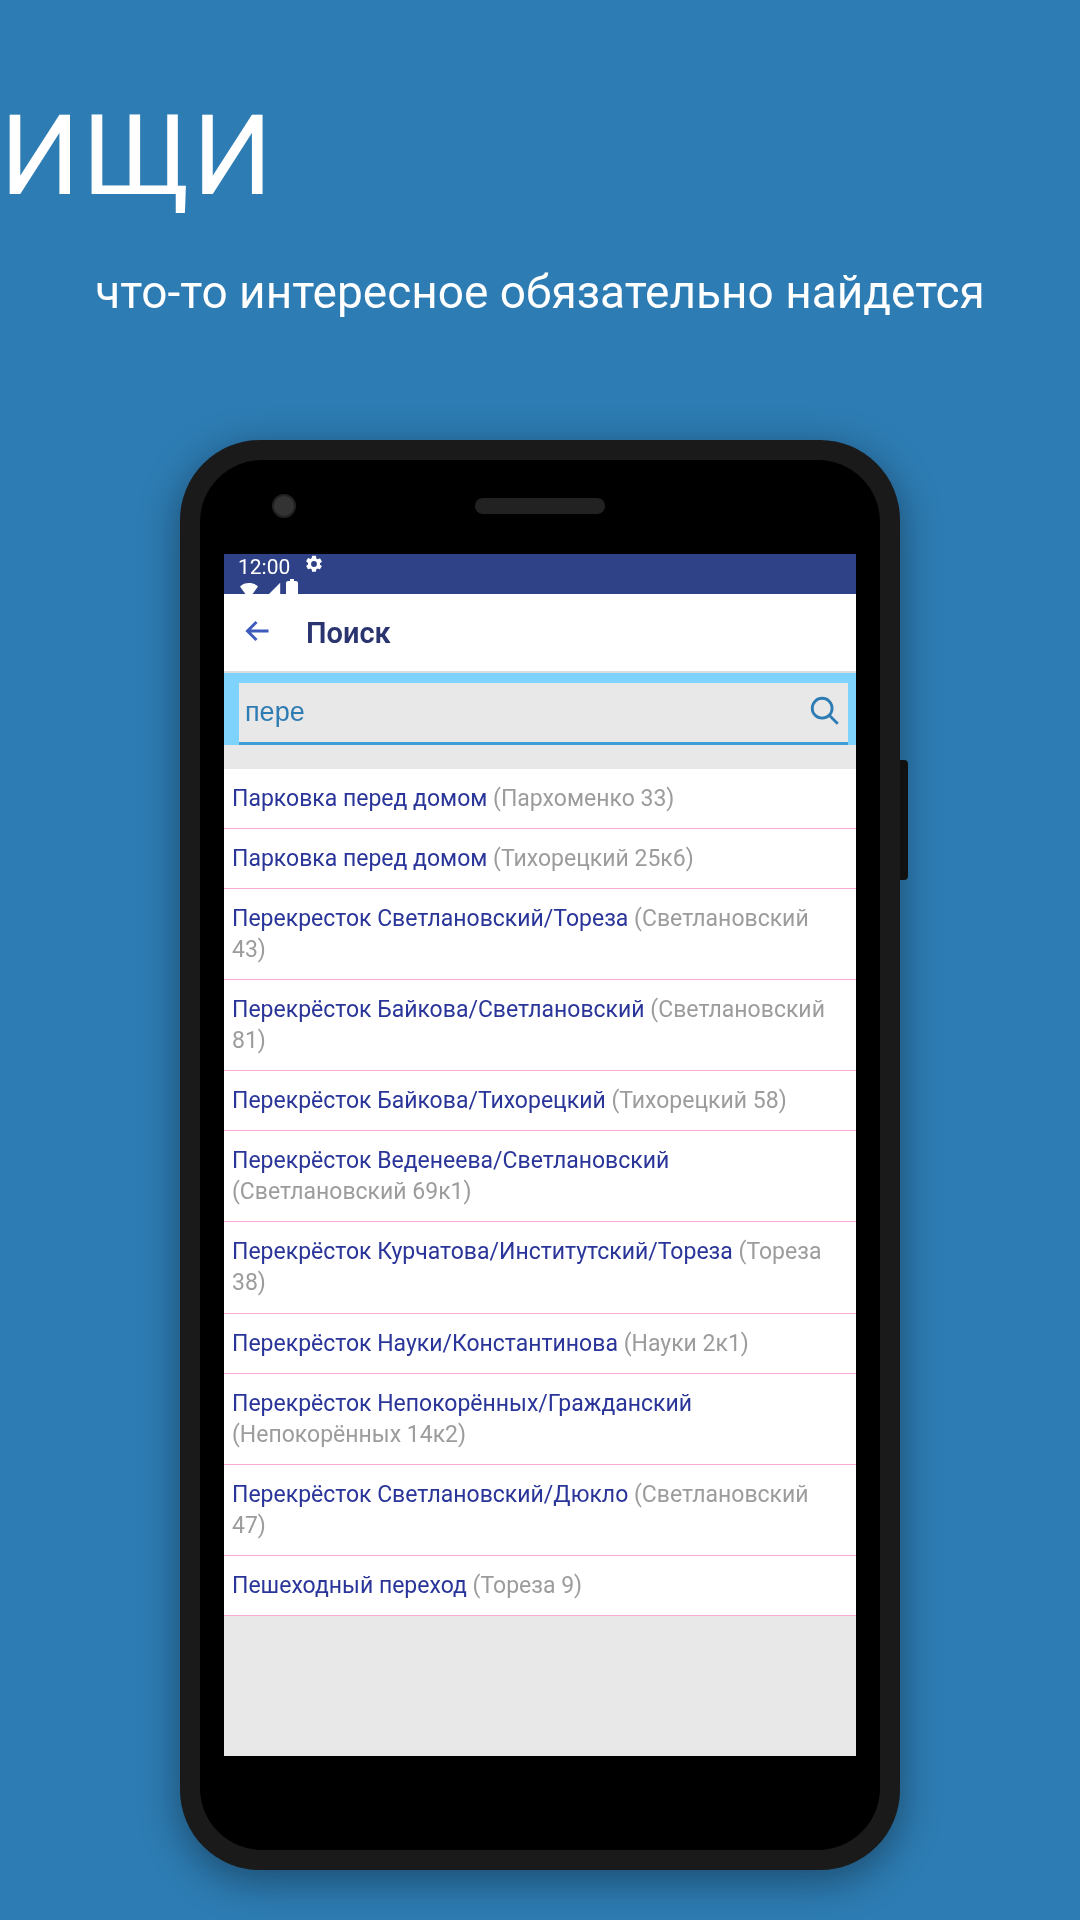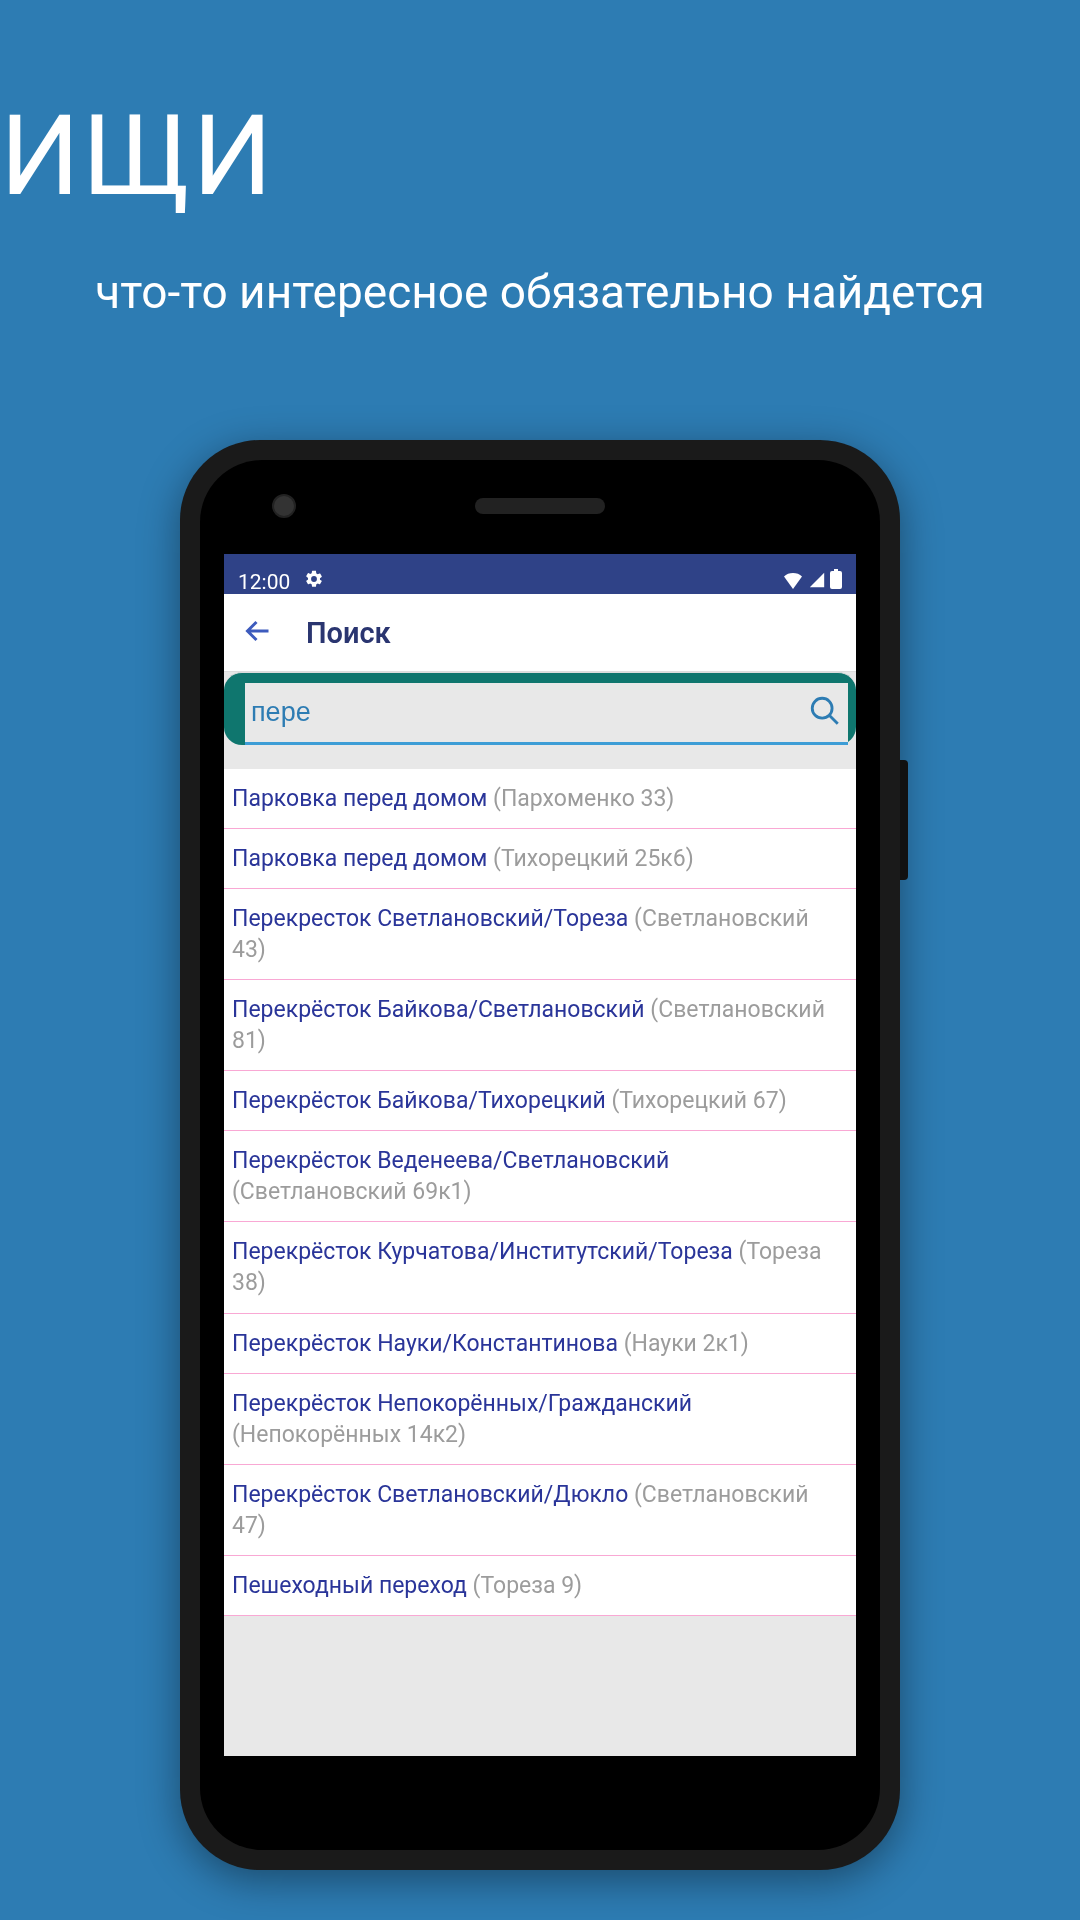"12:00" .status-bar { align-items: flex-end -> flex-start; flex-direction: none -> column }
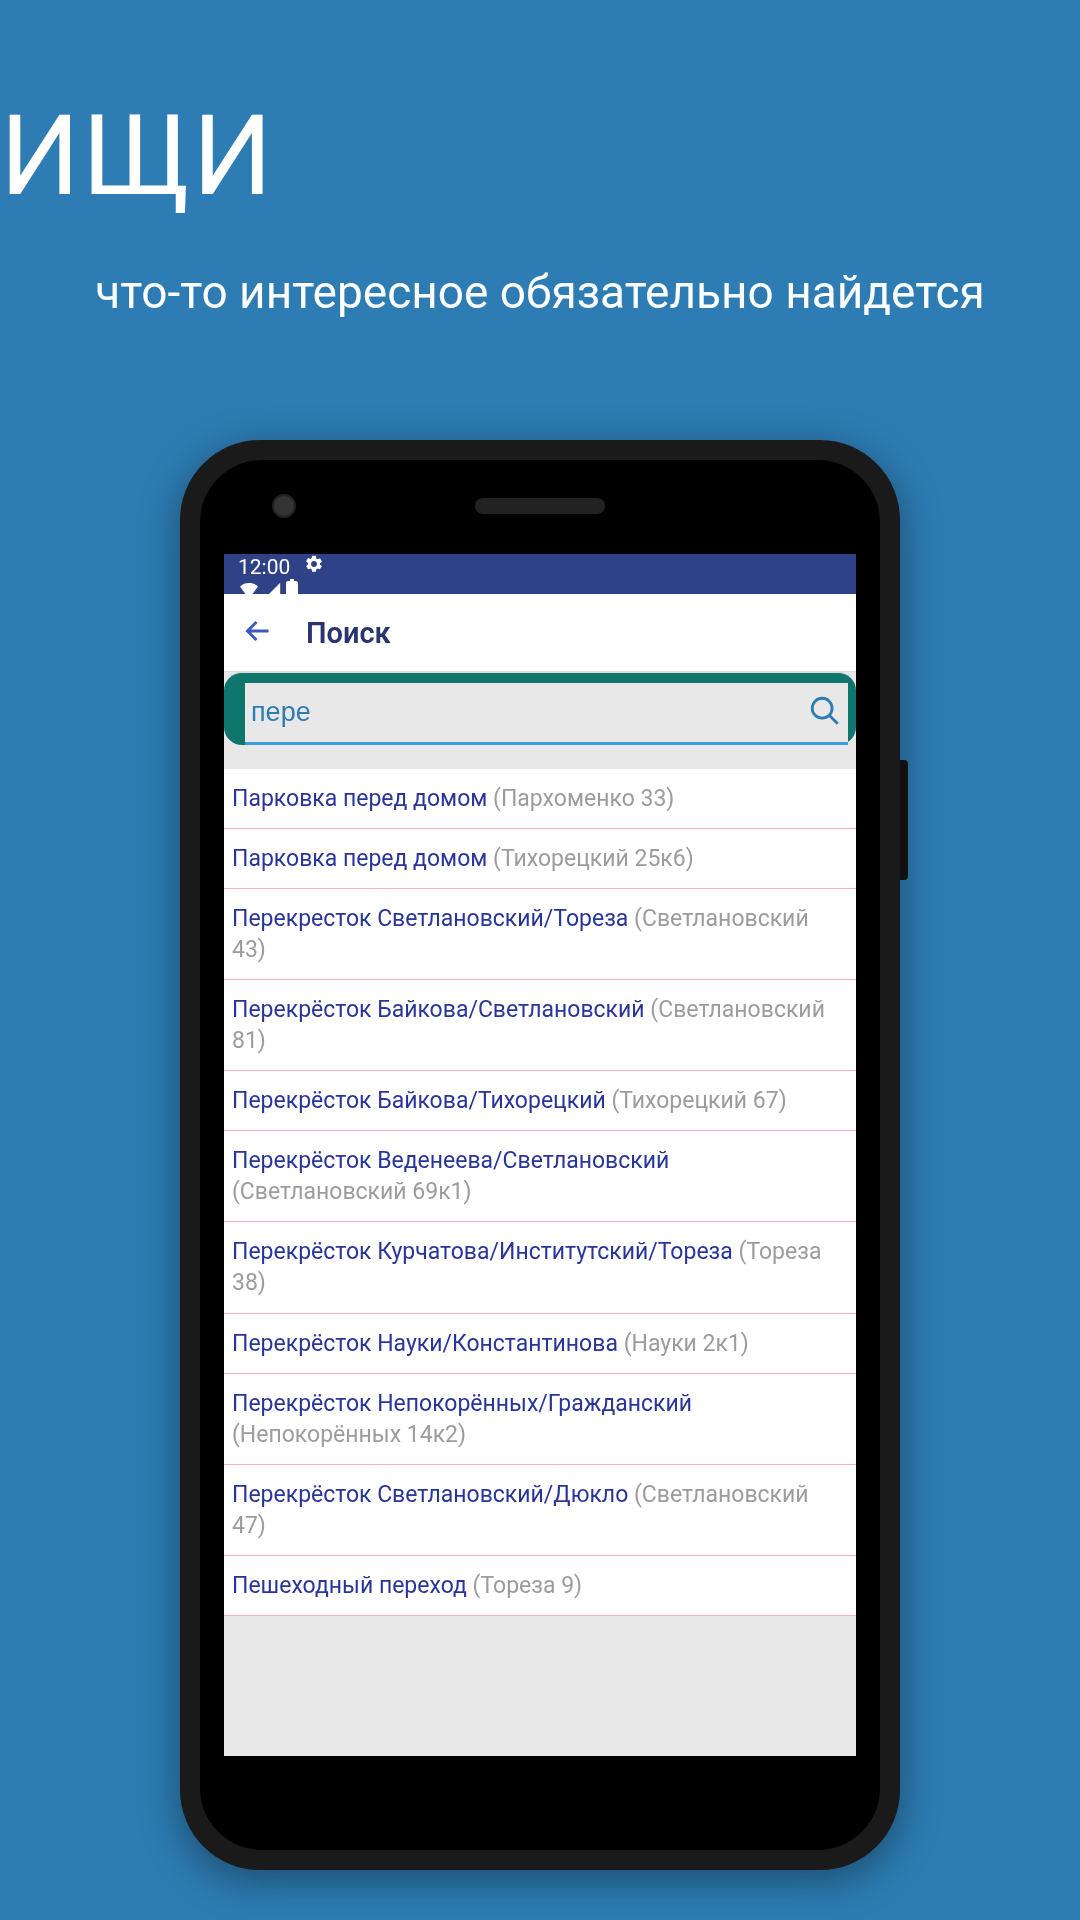"пере" .search-wrap { background: #0f766e -> #7dd3fc; border-radius: 18px -> none; padding: 10px 8px 0 21px -> 10px 8px 0 15px }
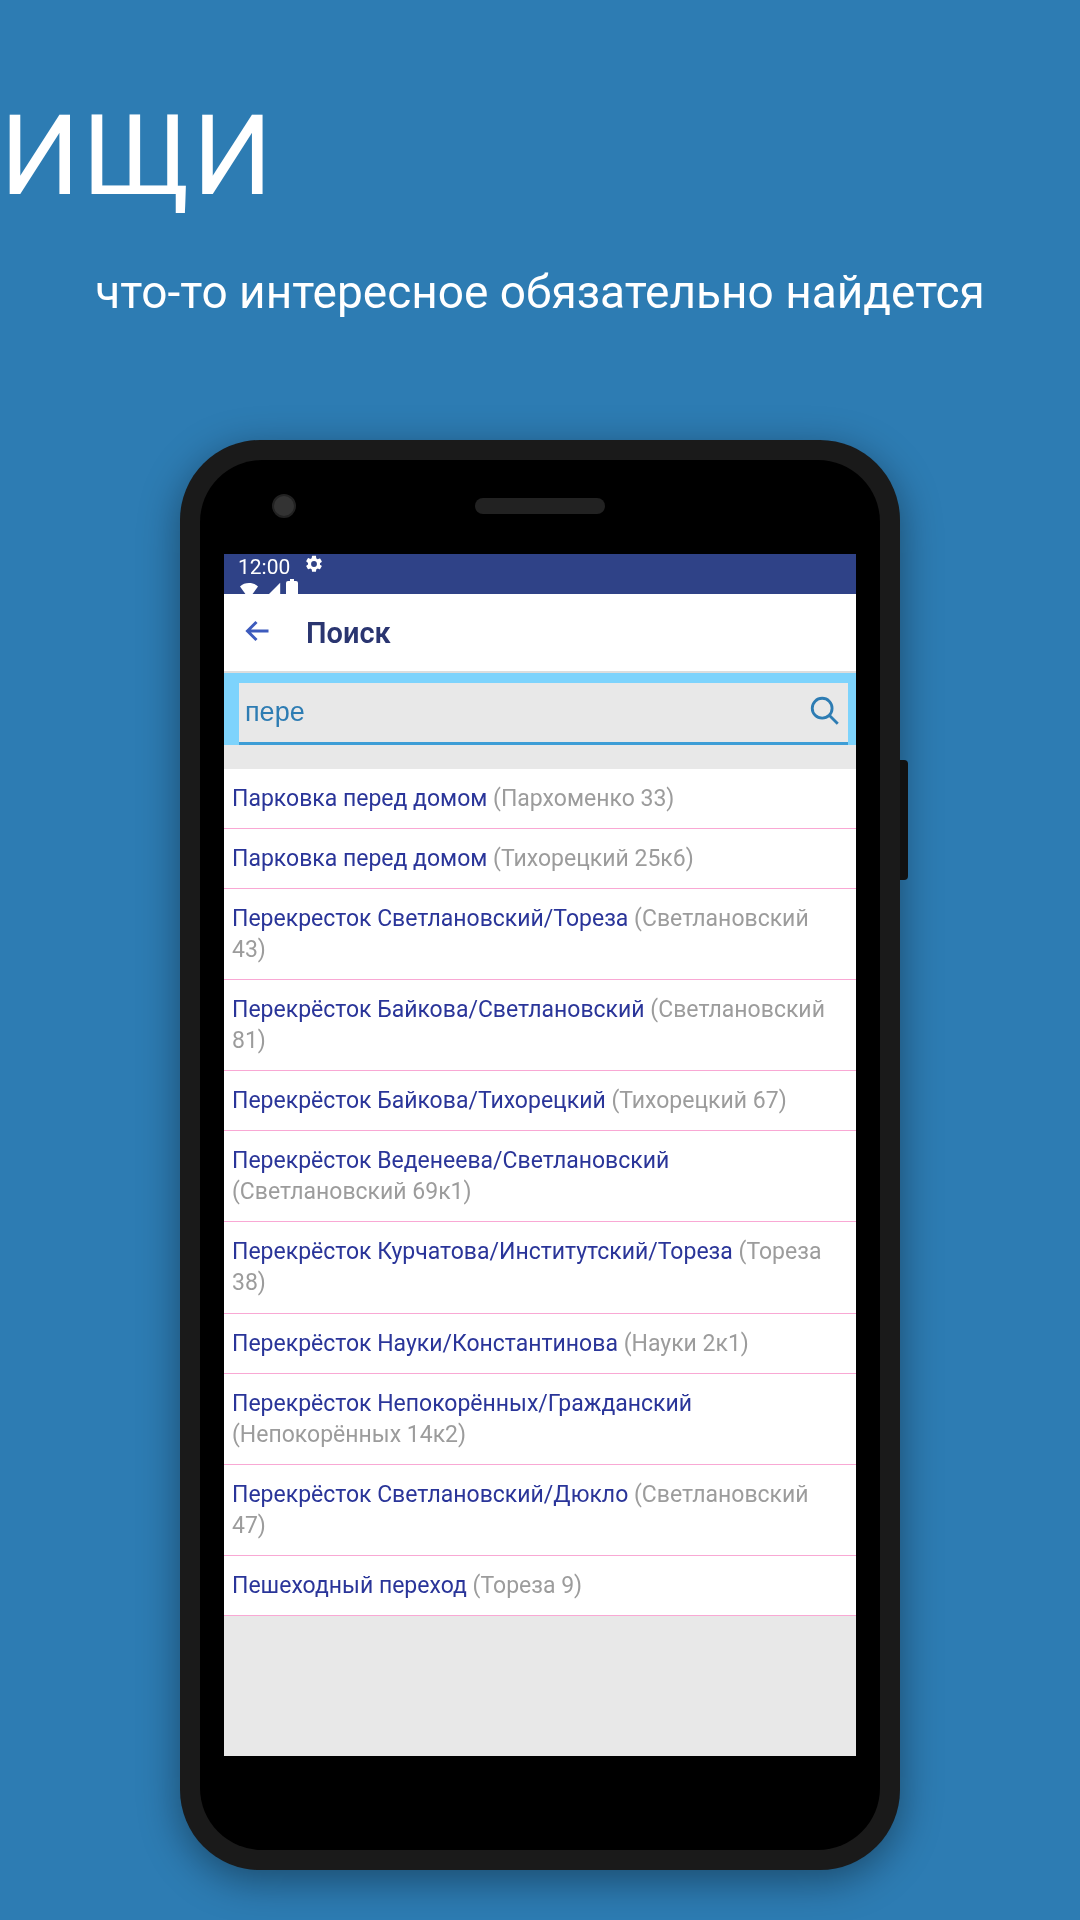"(Тихорецкий 67)" span.result-sub { text: 67 -> 58 }
